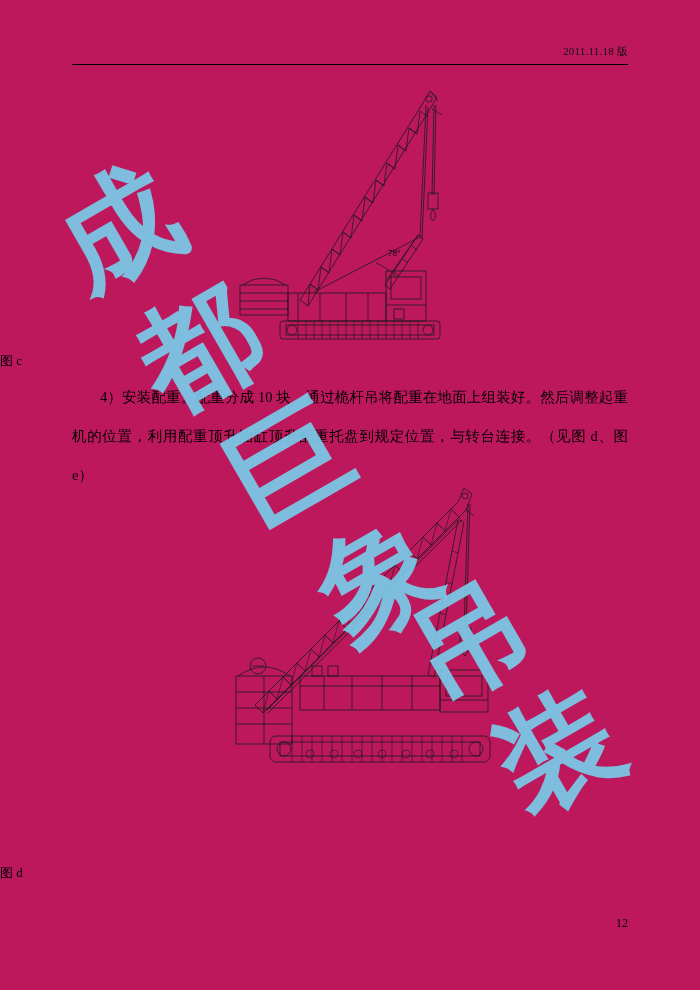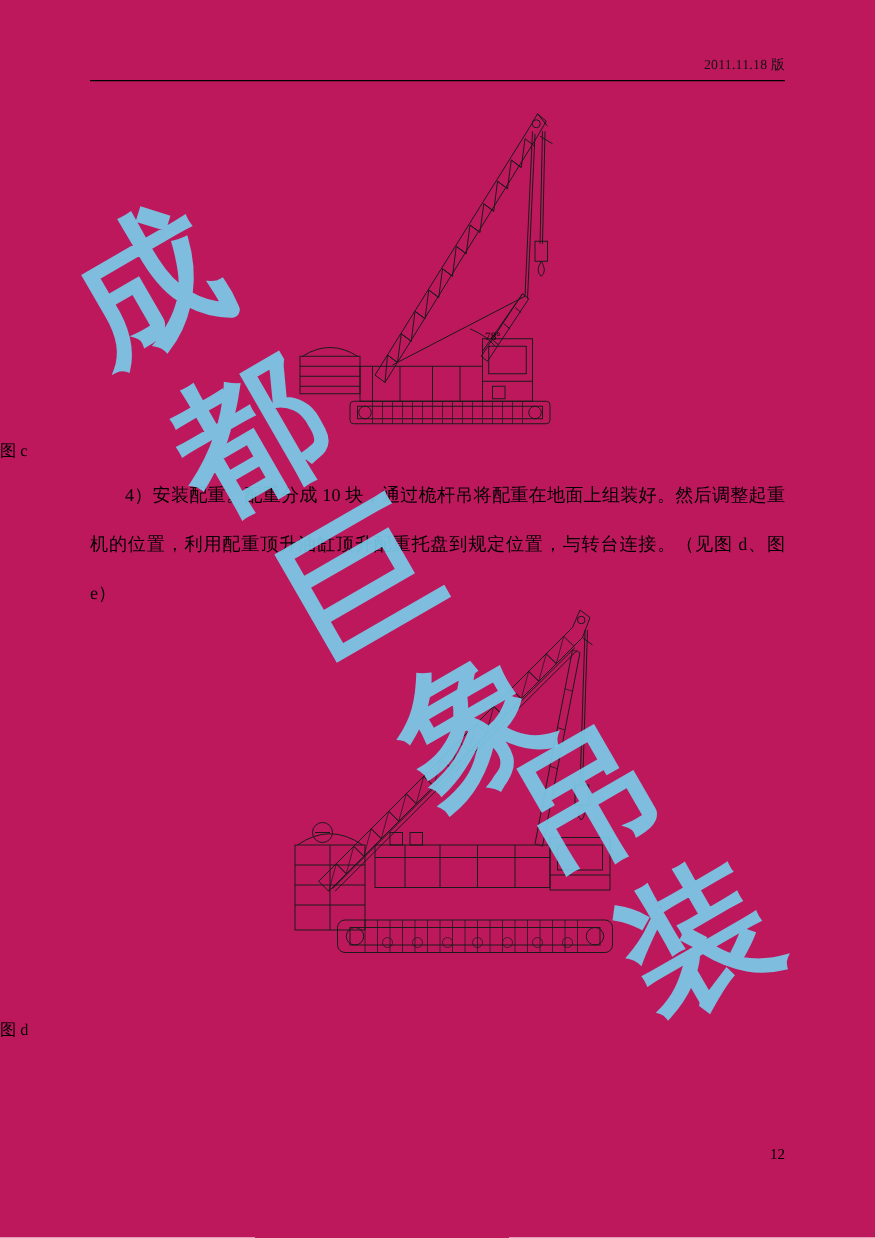"78°" div { margin-top: 16px -> none }
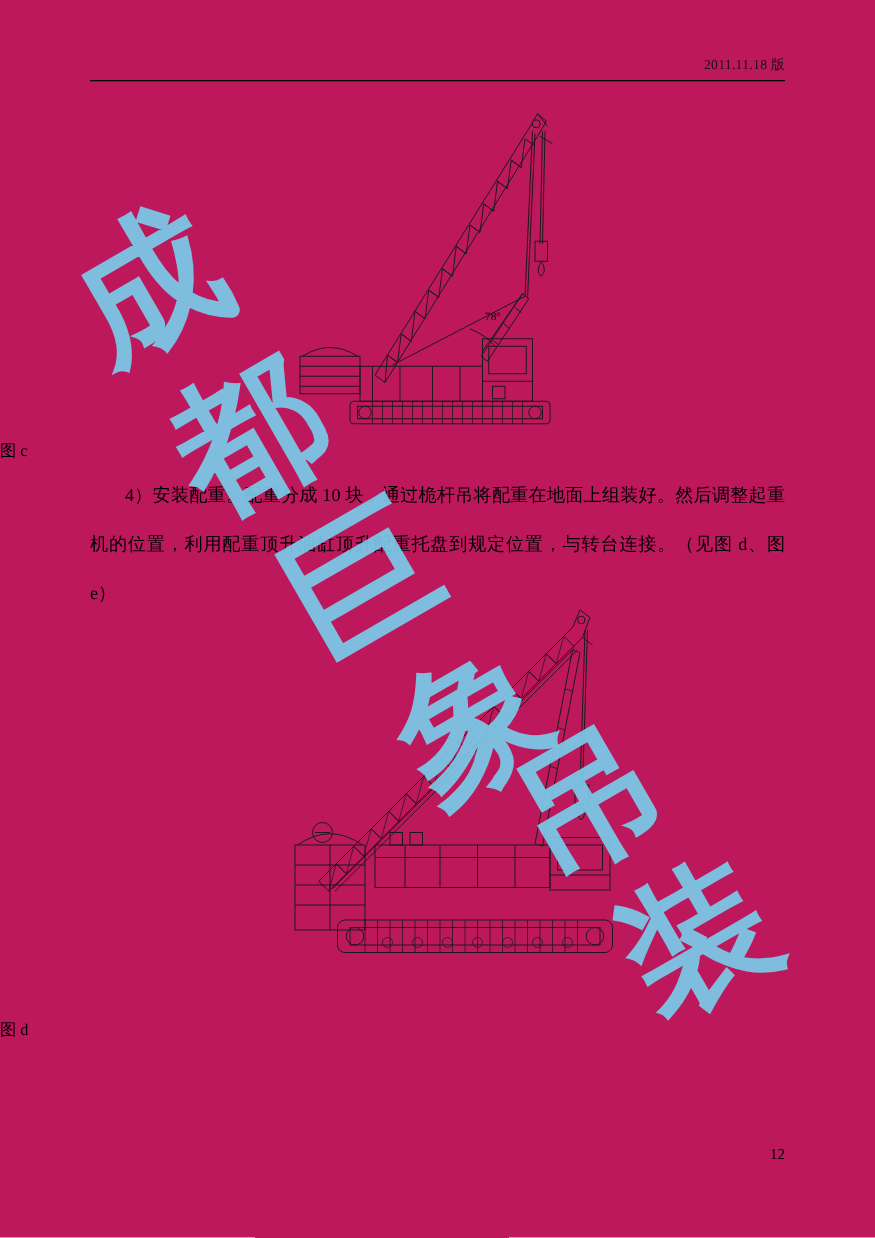"图 d" div.fig-caption { top: 815px -> 864px }
